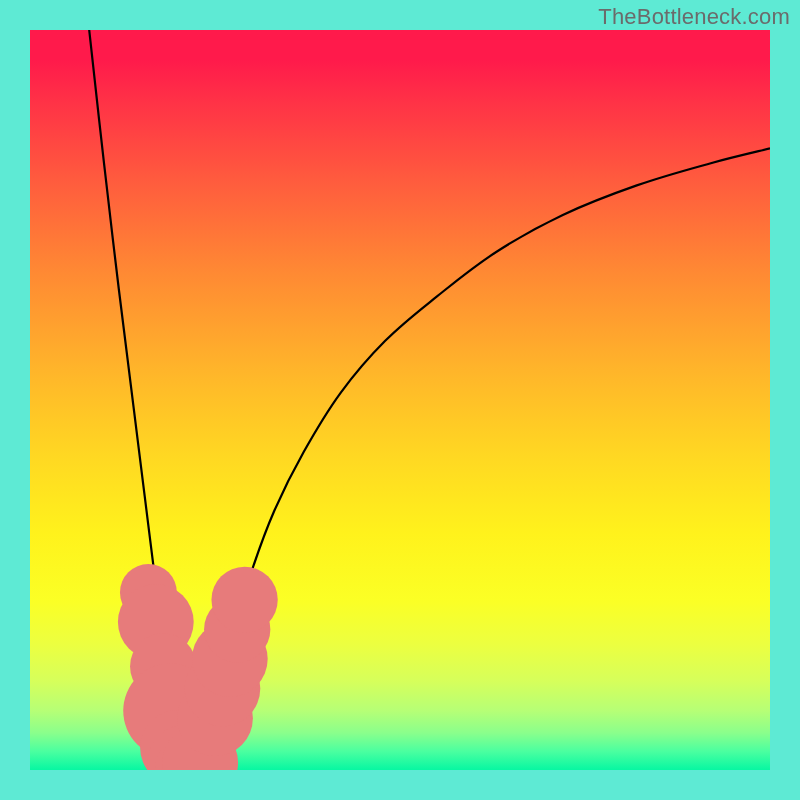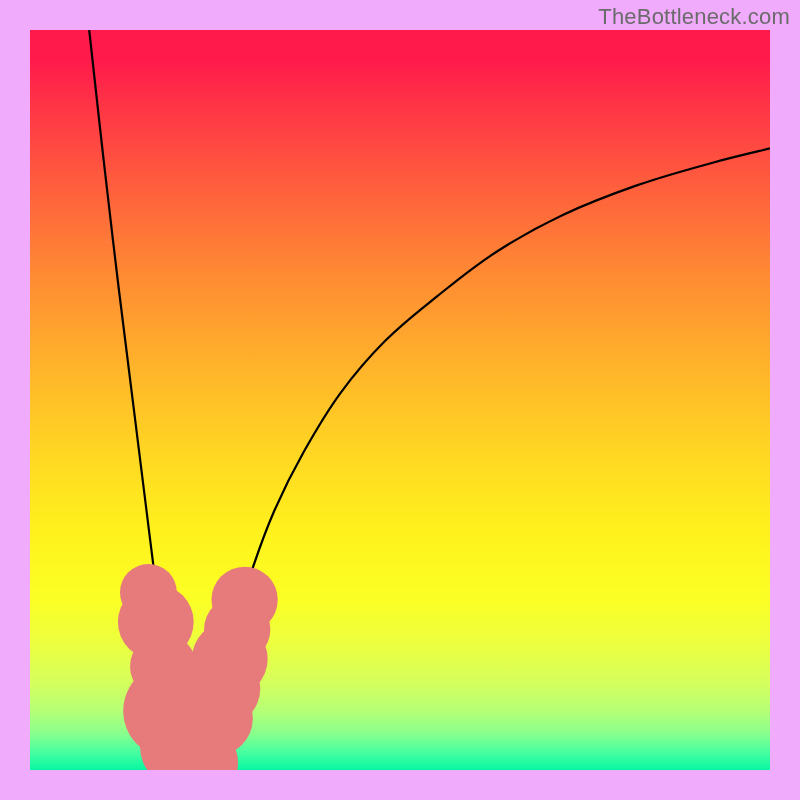"TheBottleneck.com" .frame { background: #f0abfc -> #5eead4 }
